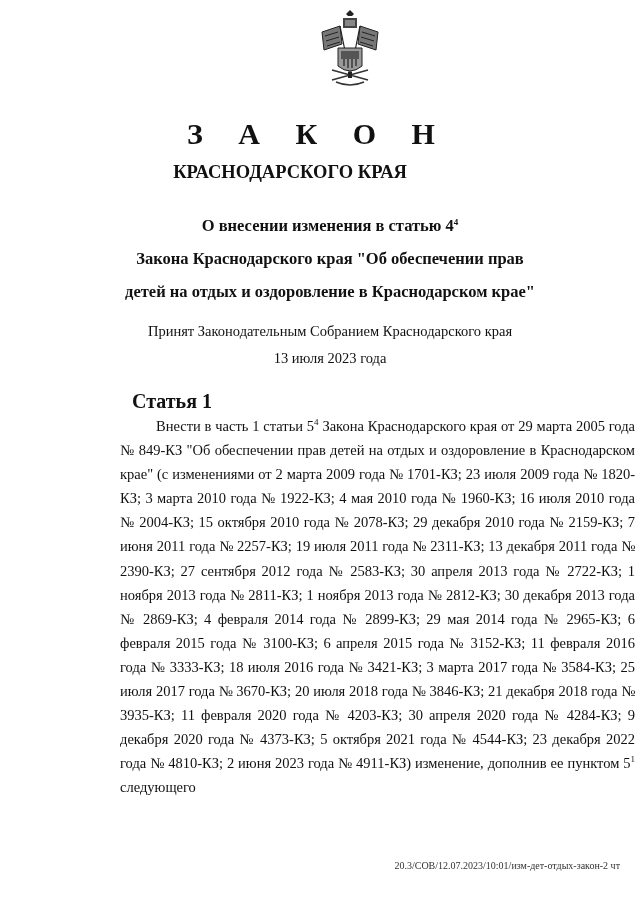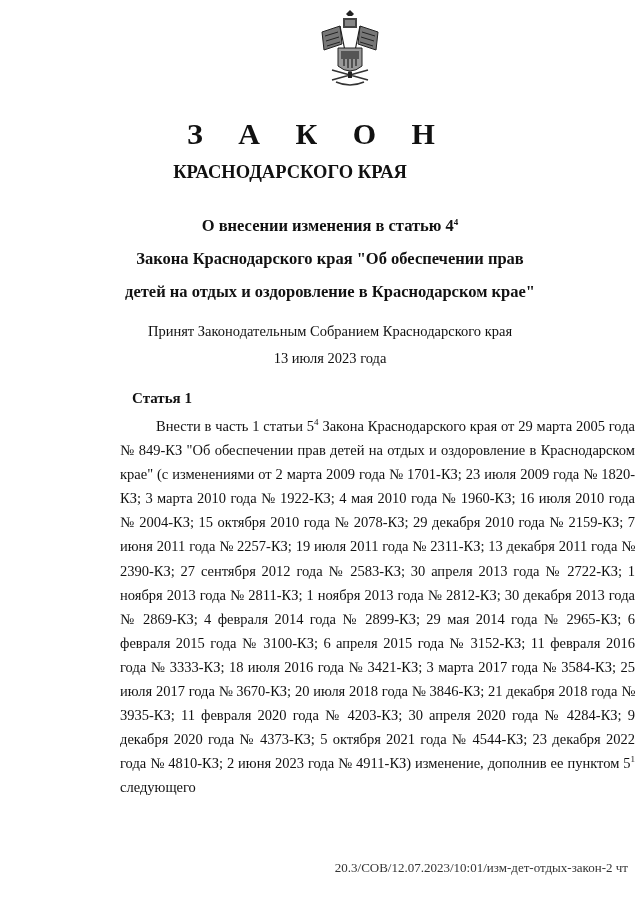"Статья 1" .article-heading { font-size: 15px -> 20px }
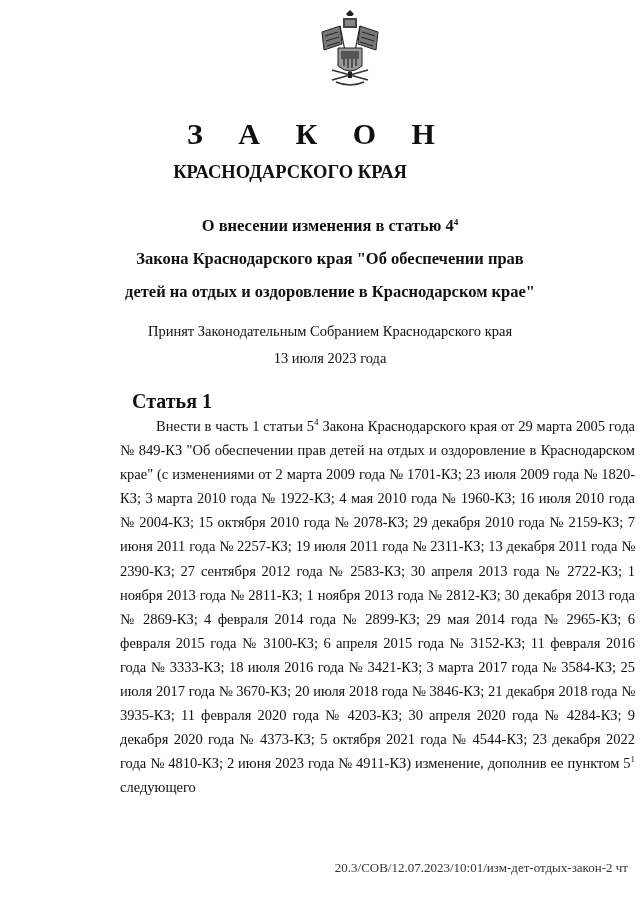"20.3/СОВ/12.07.2023/10:01/изм-дет-отдых-" .footer { font-size: 13px -> 10px; right: 12px -> 20px }
